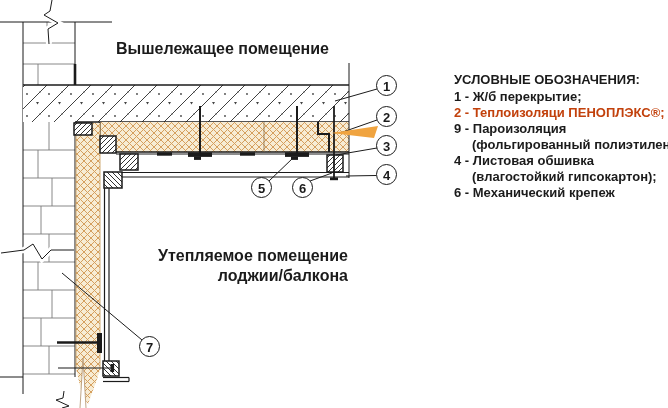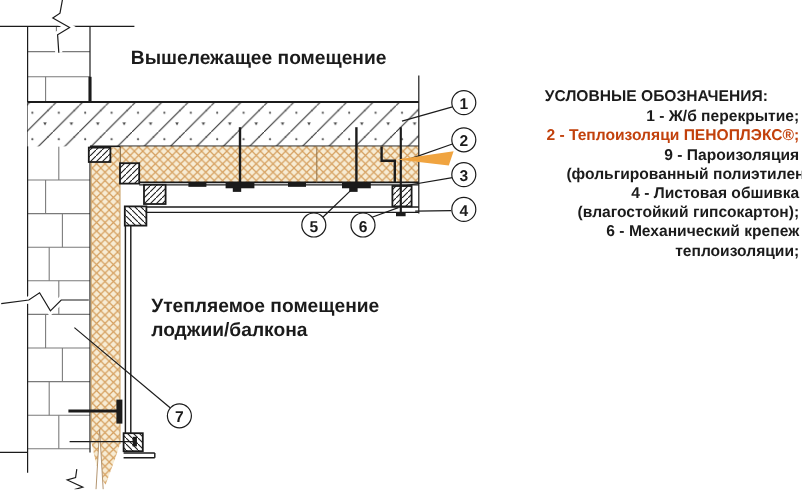"Вышележащее помещение" .dlabel { text-align: left -> right }
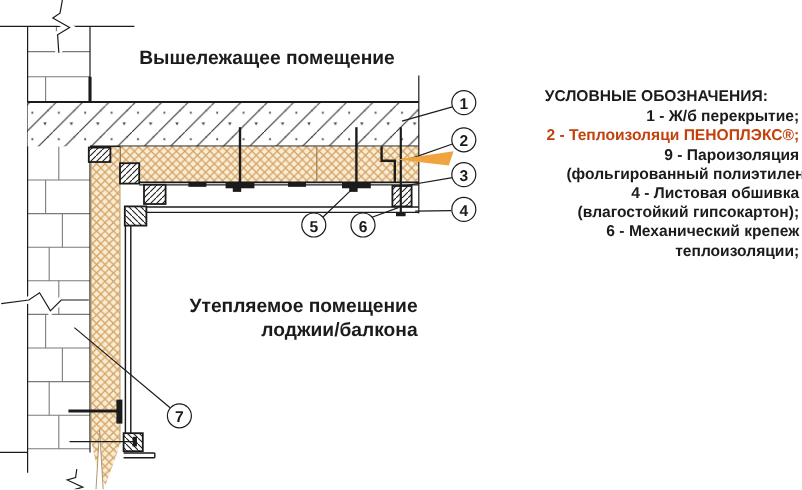"1 - Ж/б перекрытие;" .legend-line { text-align: right -> none }
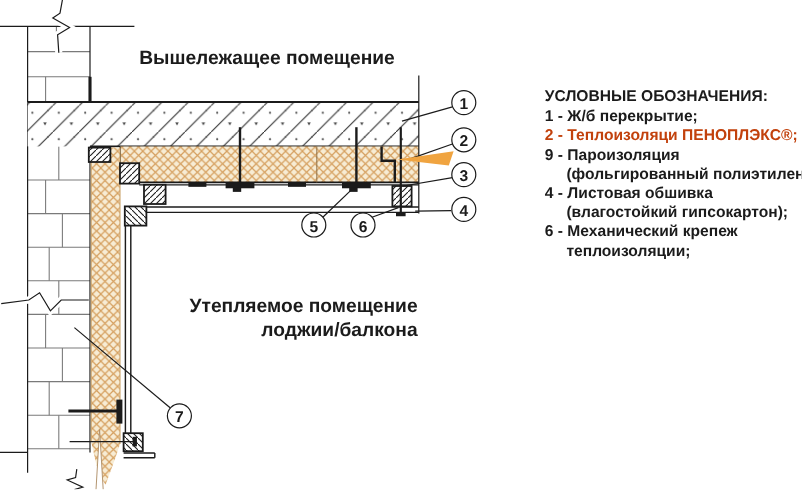"теплоизоляции;" div.legend-line { html: <div>теплоизоляции;</div> -> none }
